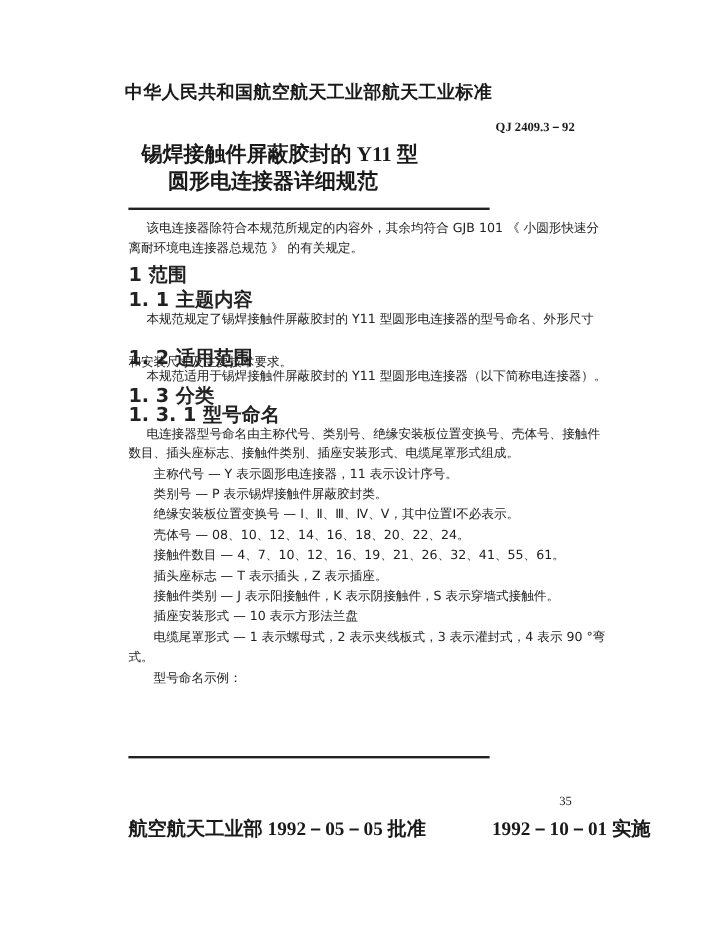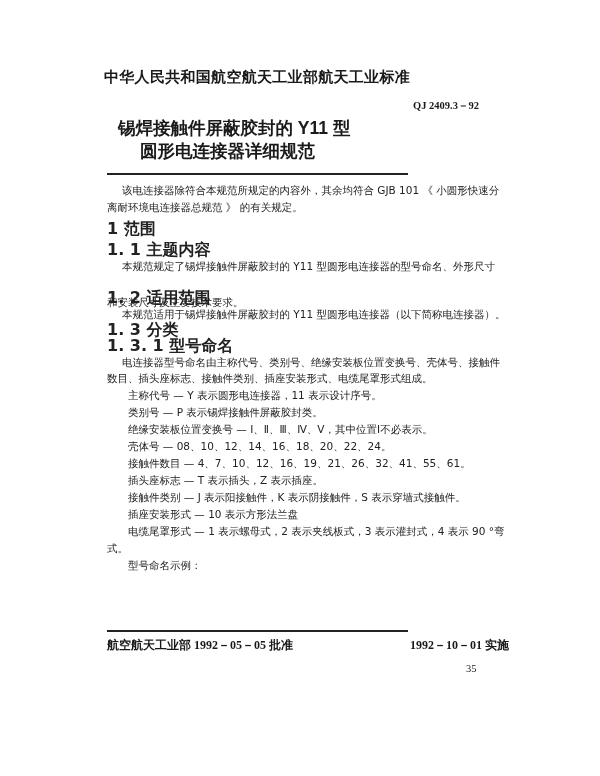"锡焊接触件屏蔽胶封的 Y11 型" .doc-title { font-family: Liberation Sans, sans-serif -> Liberation Serif, serif }
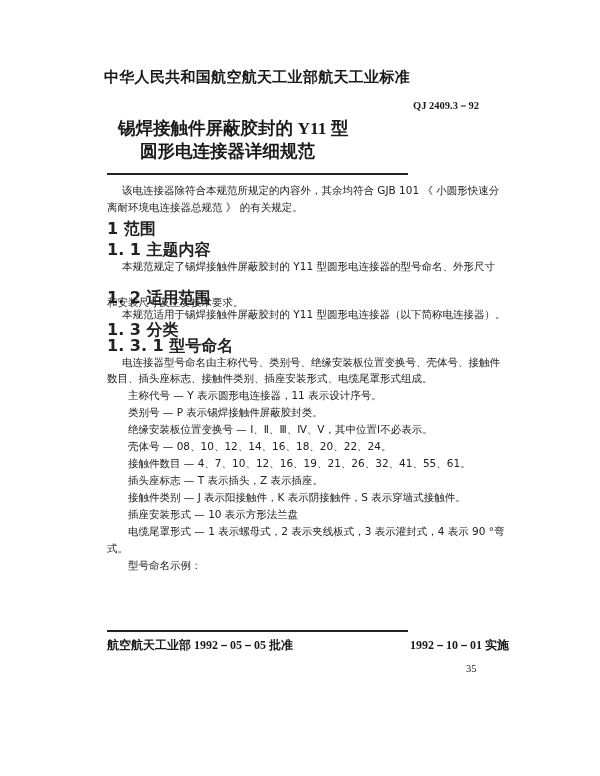"航空航天工业部 1992－05－05 批准" .foot { font-size: 12px -> 16px; margin-top: none -> 44px }
